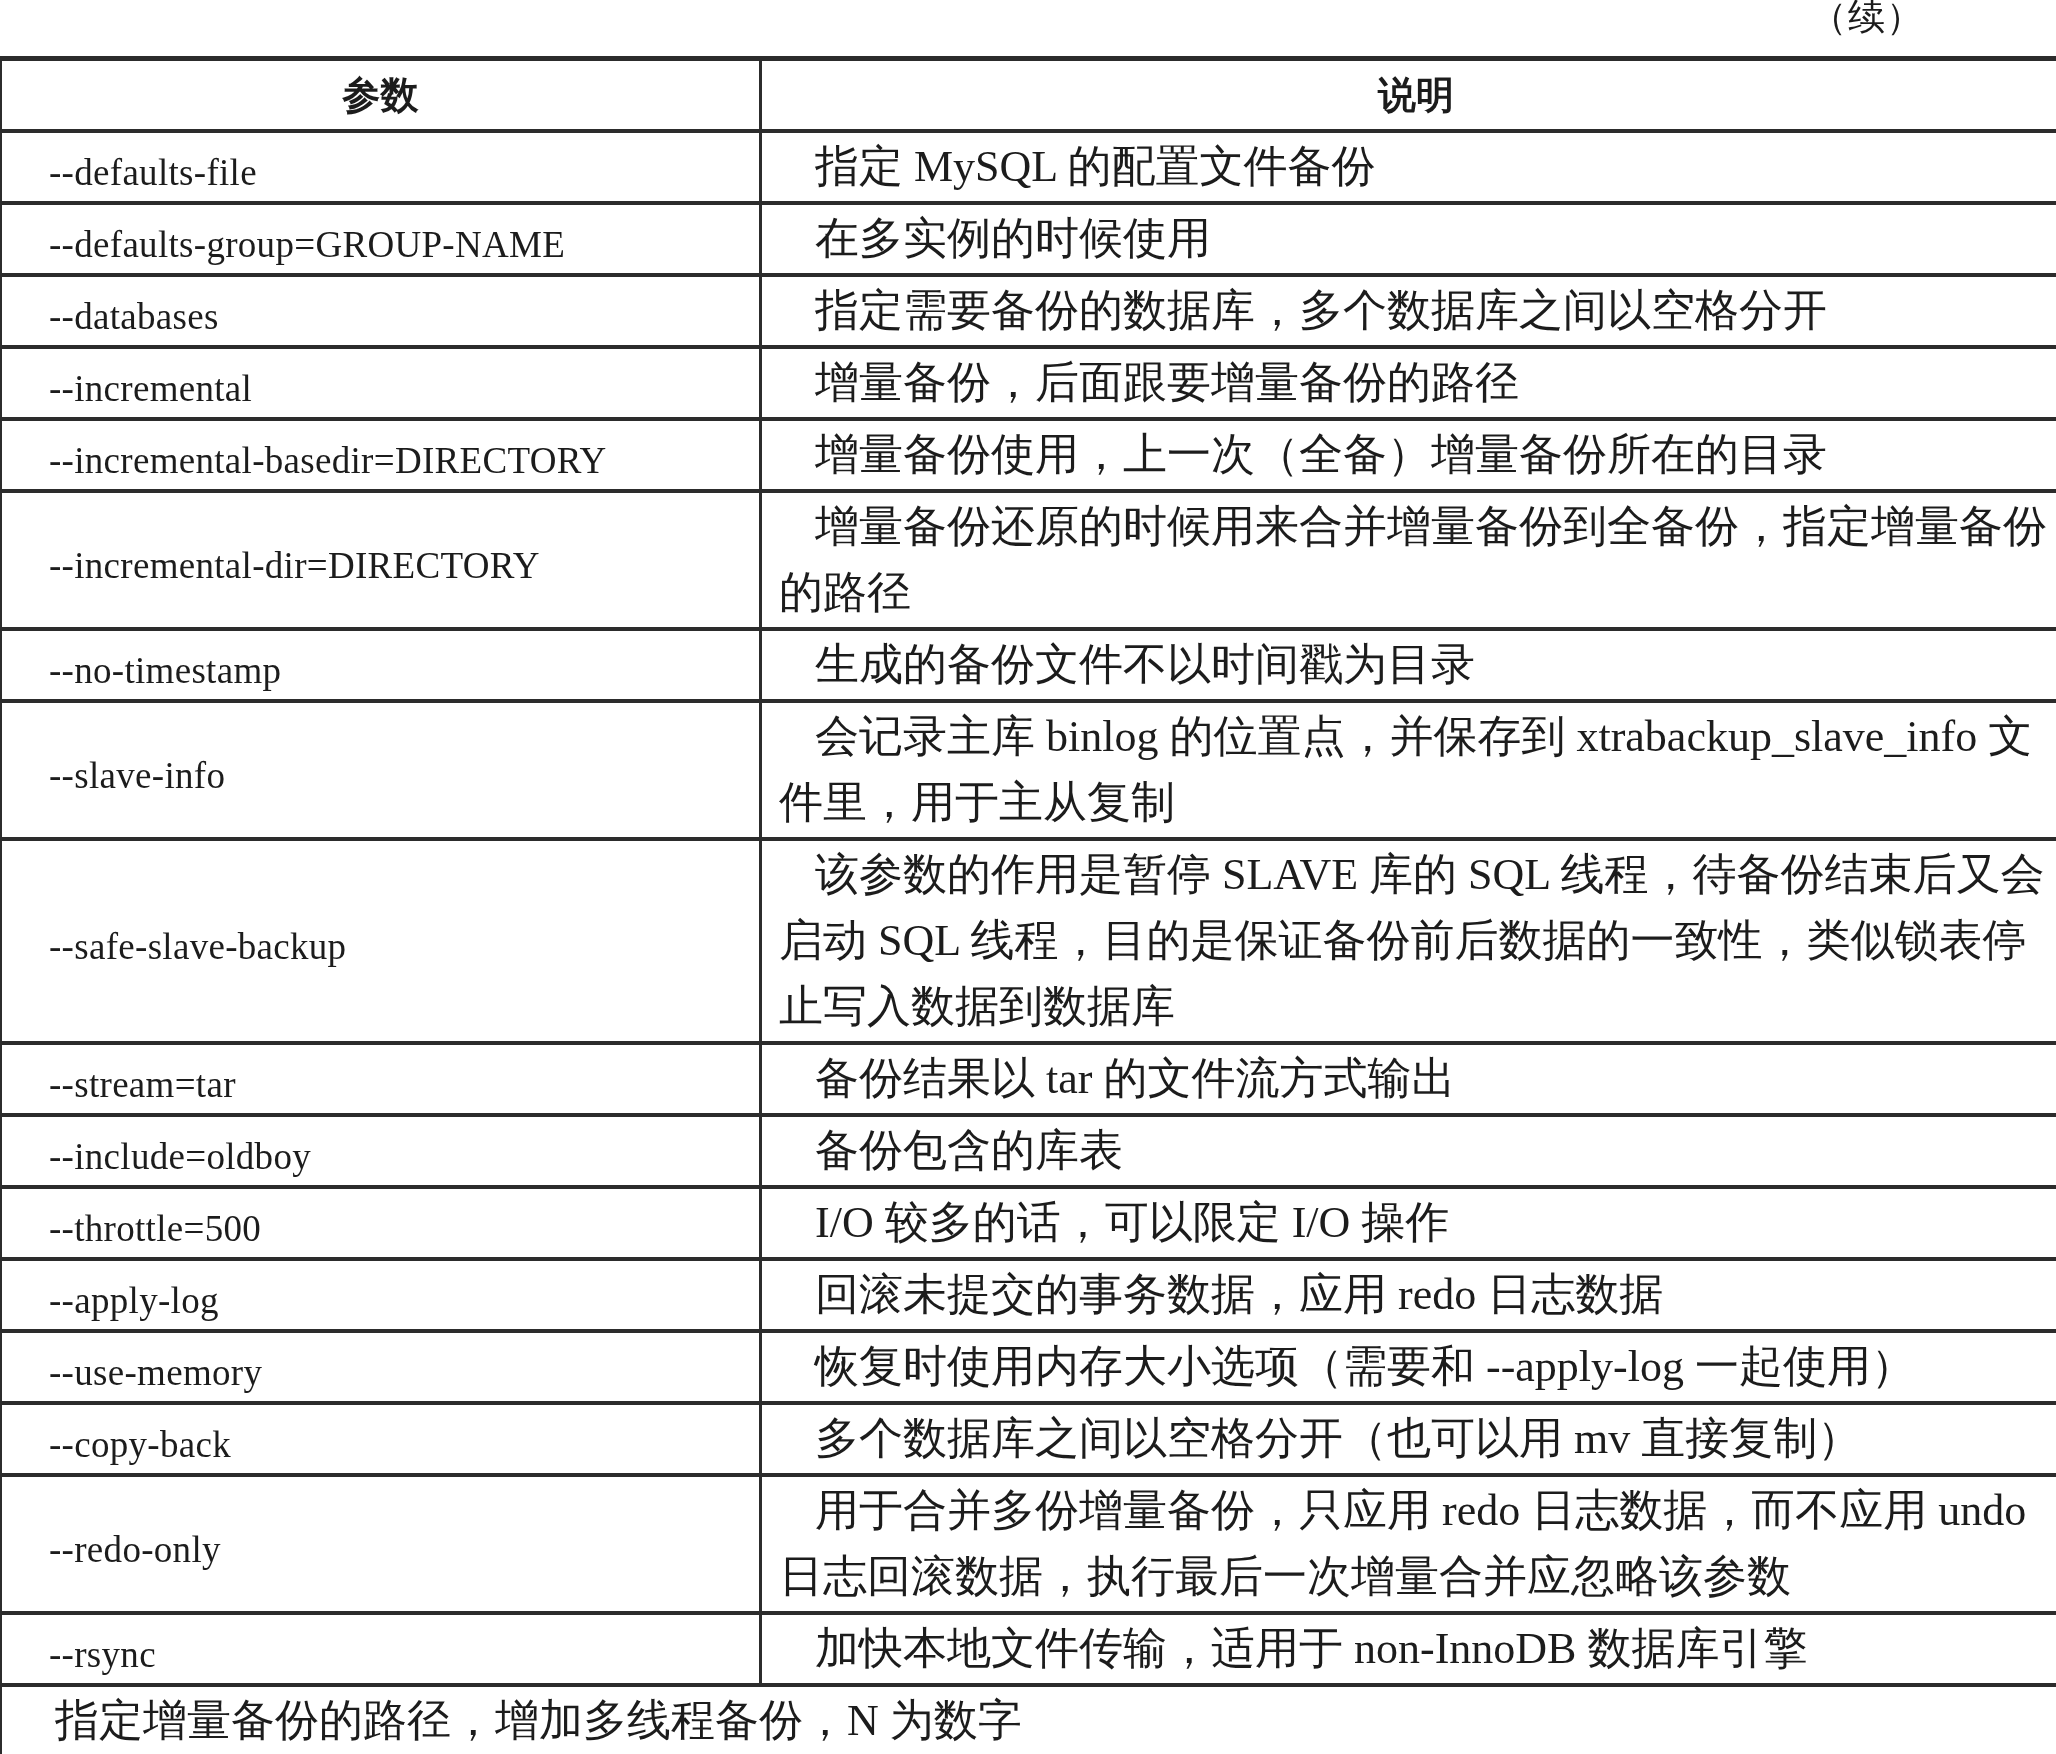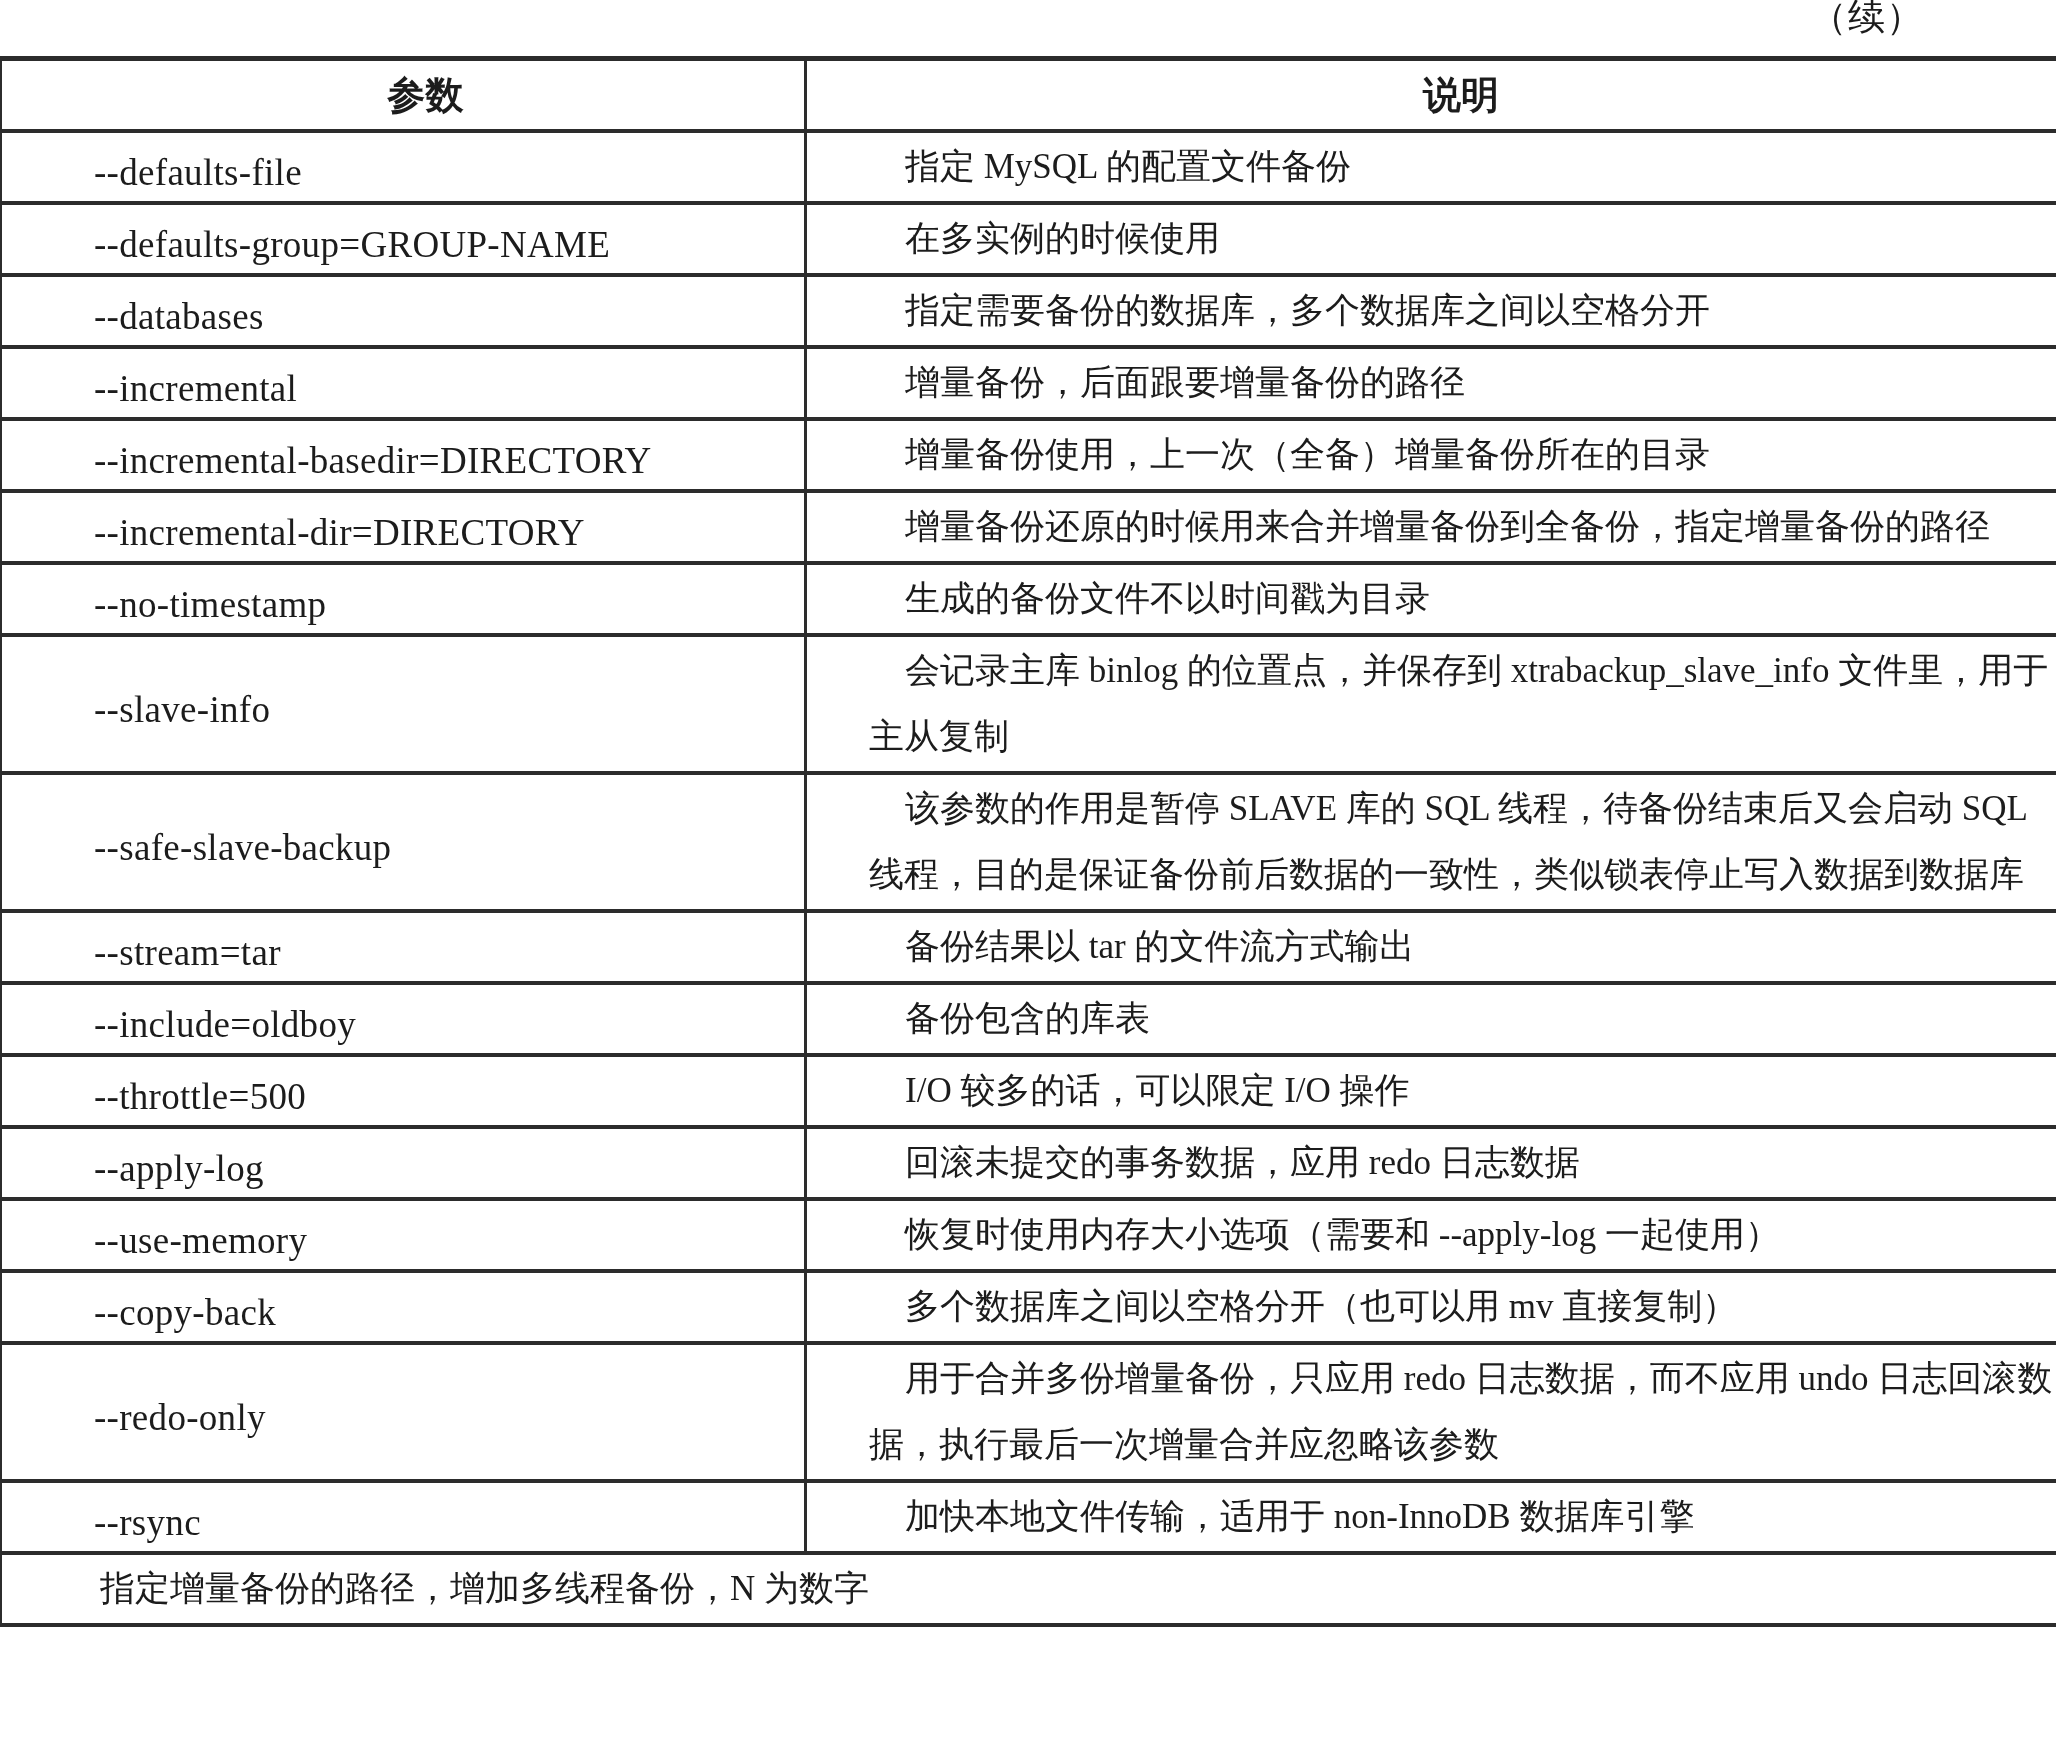"参数" .cell { margin-left: 45px -> none }
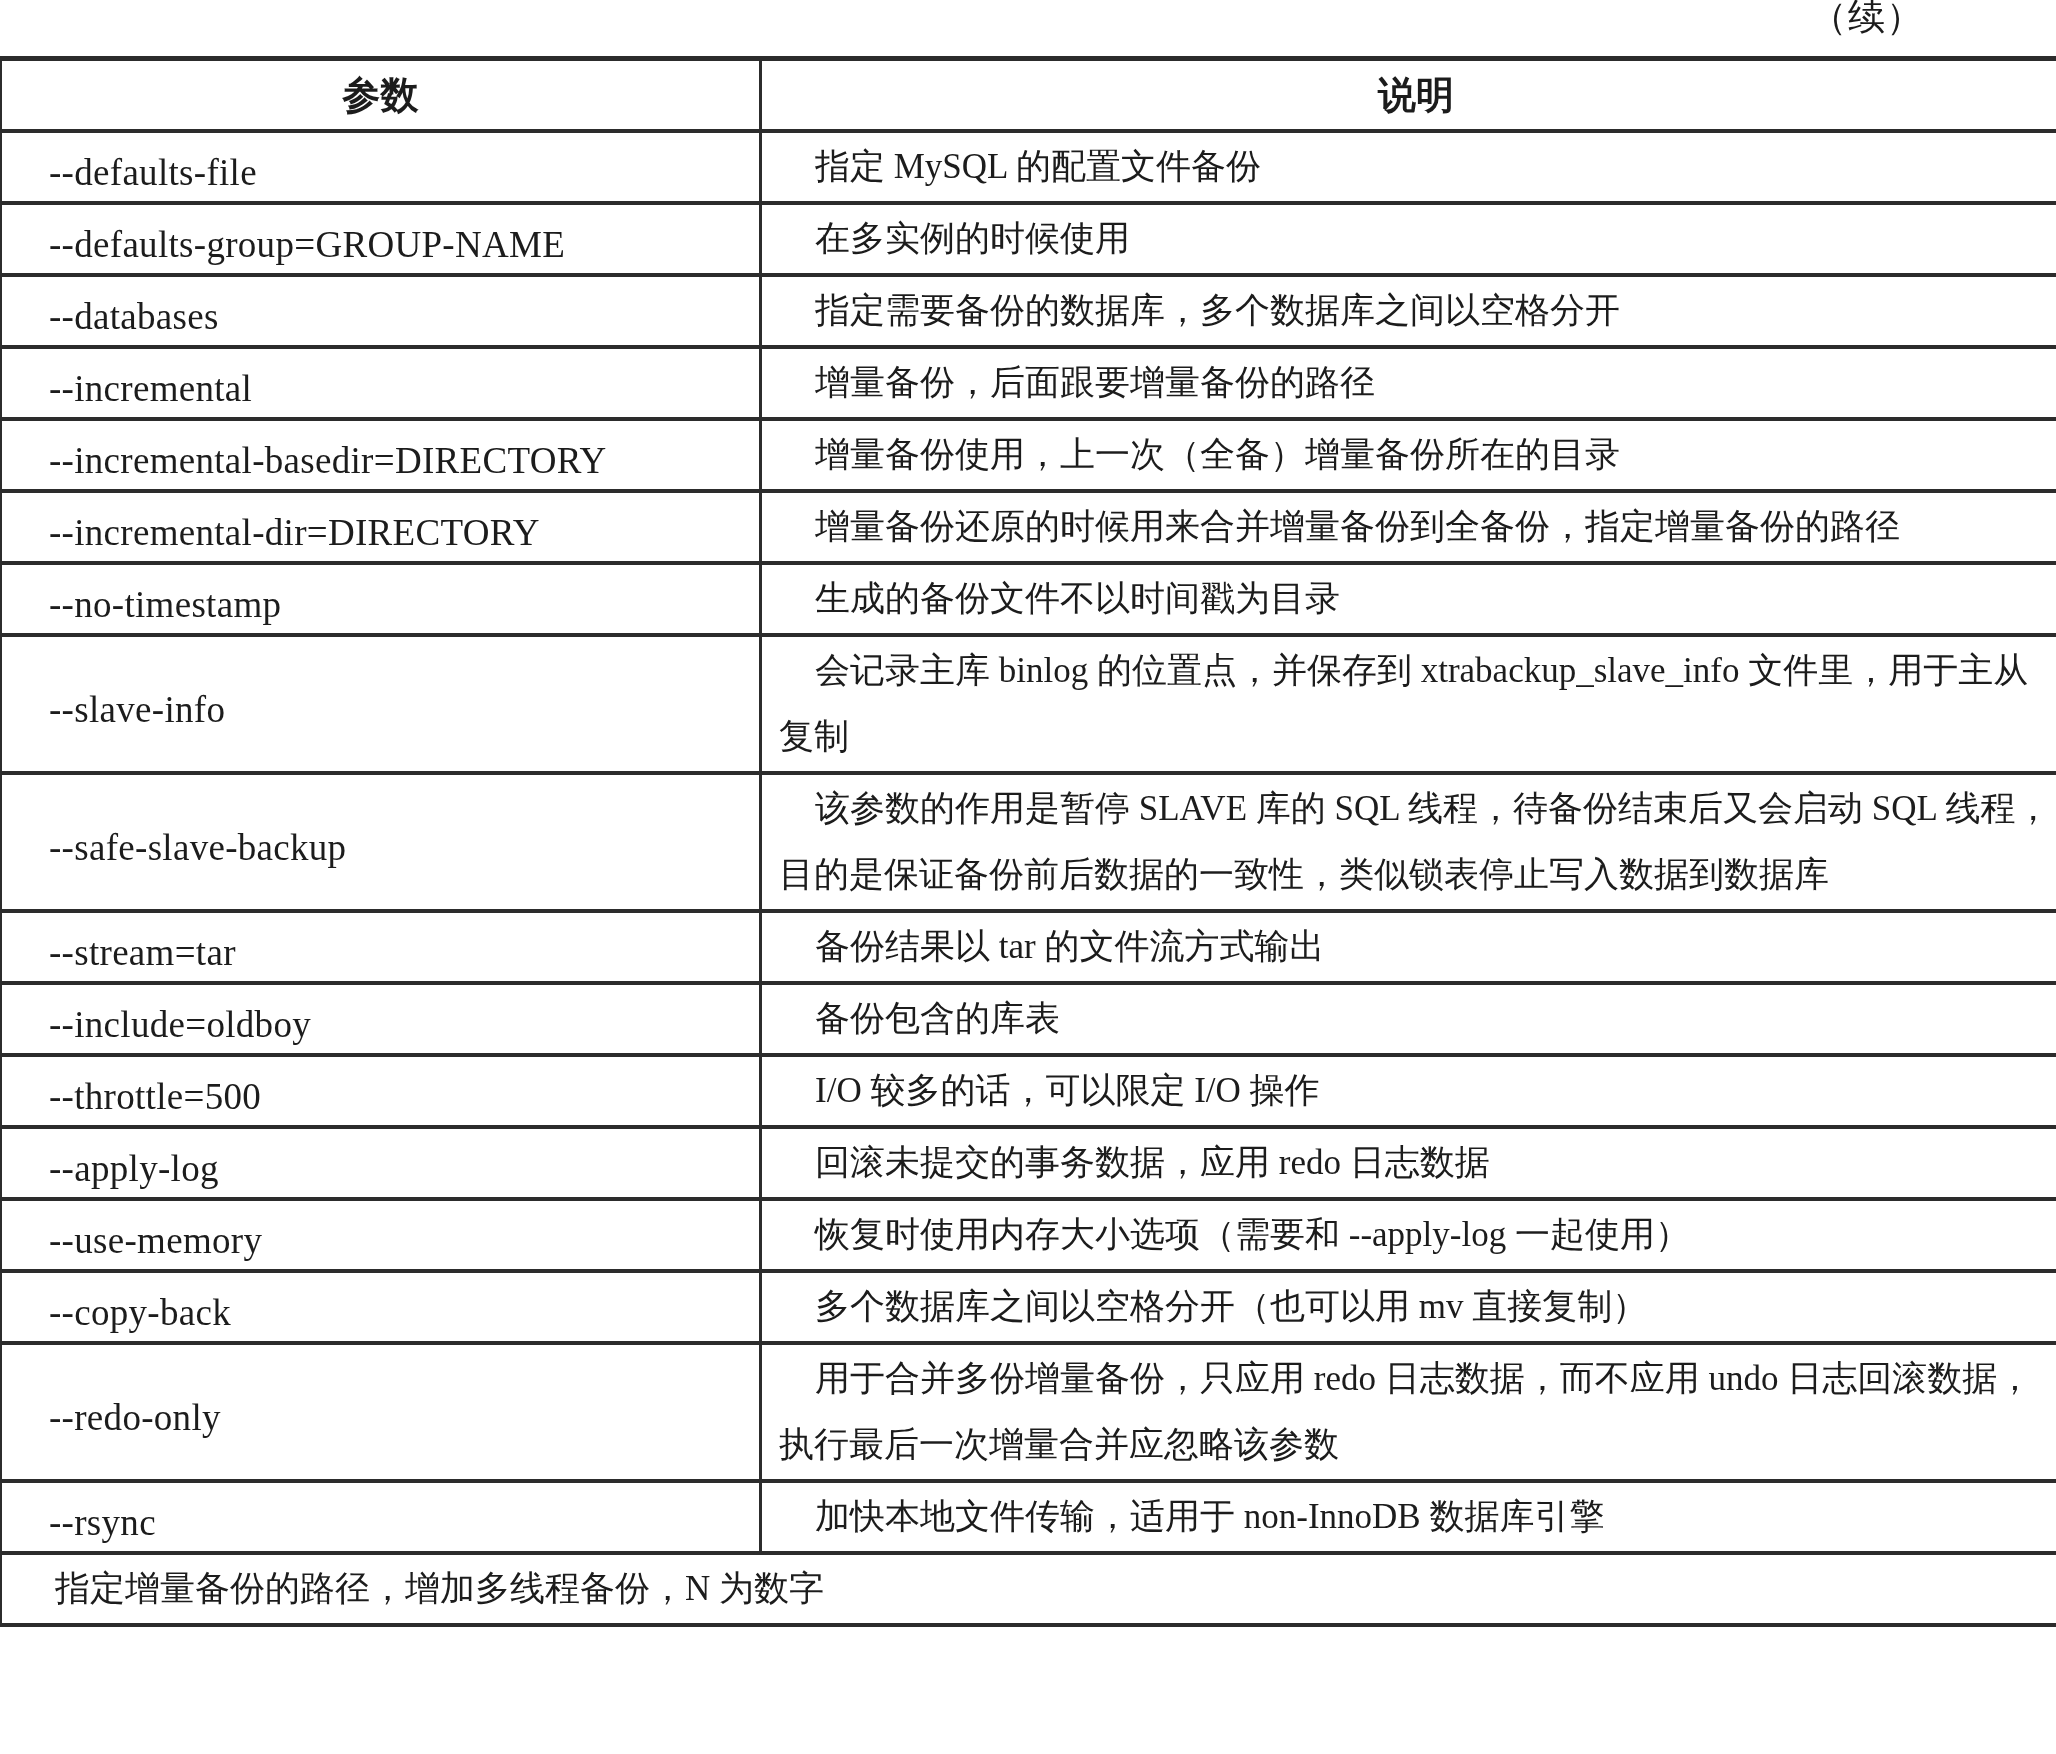"指定 MySQL 的配置文件备份" .desc-text { font-size: 35px -> 44px }
